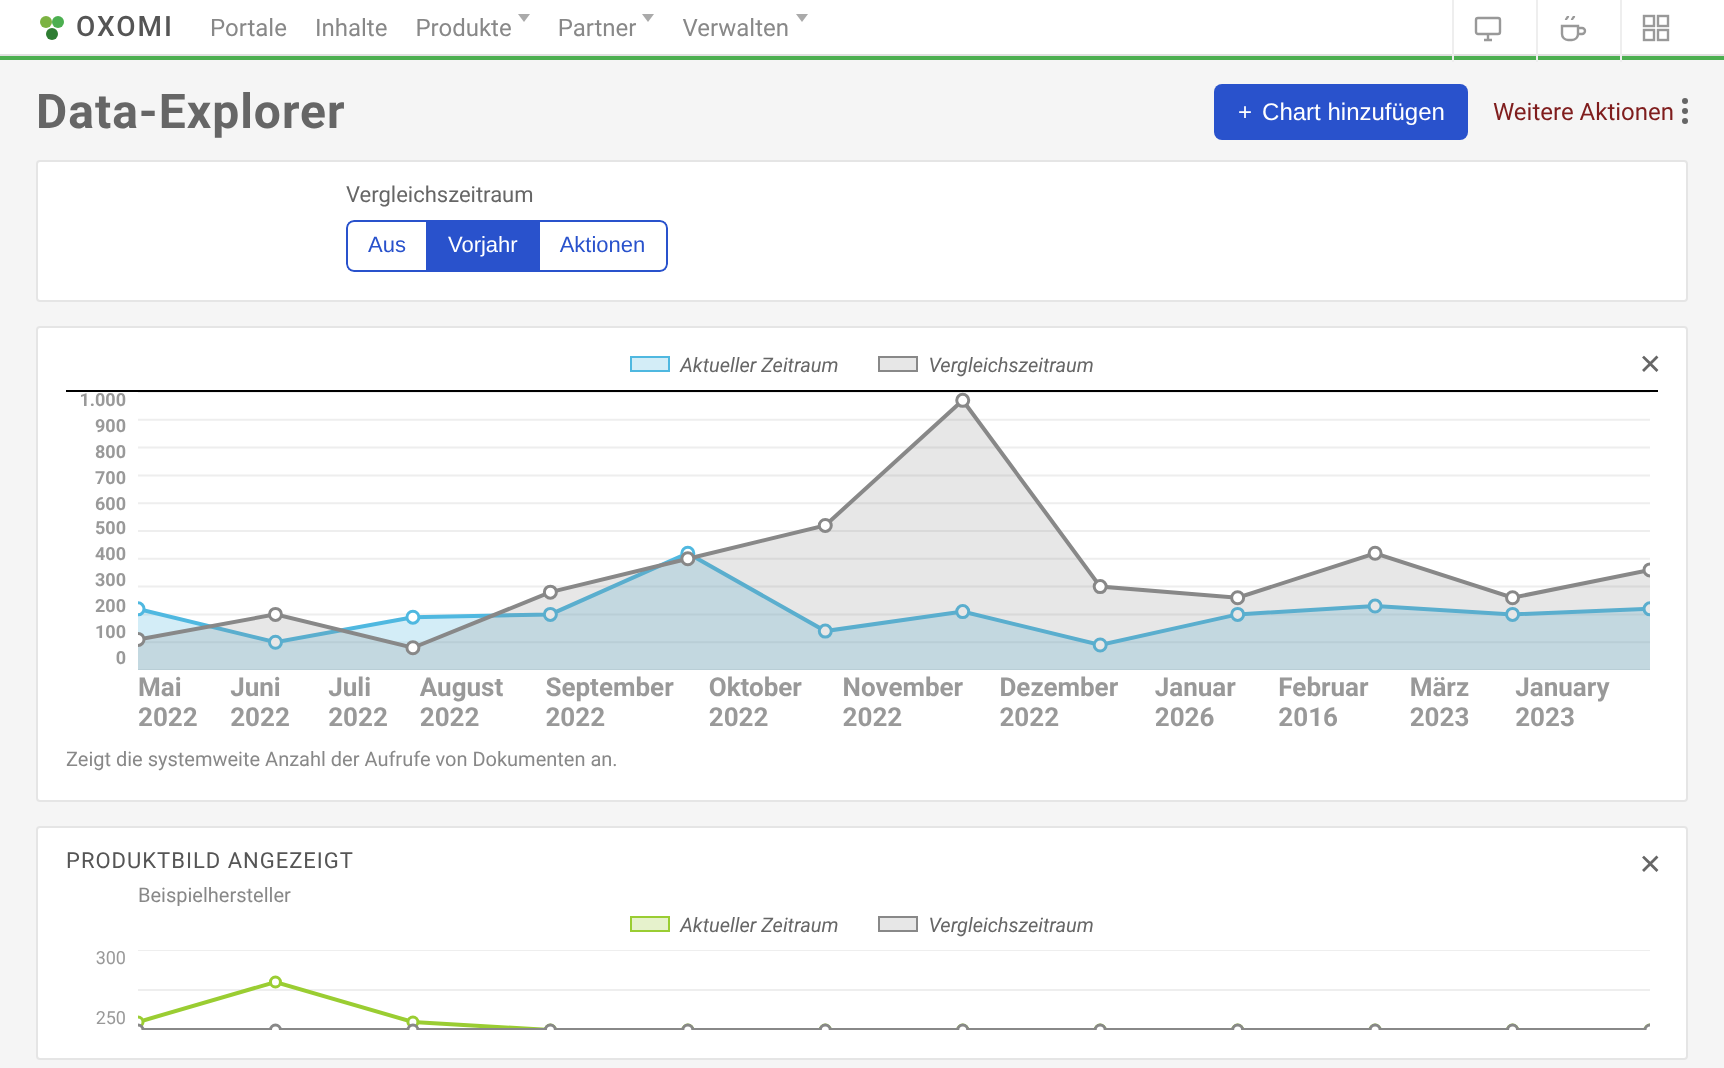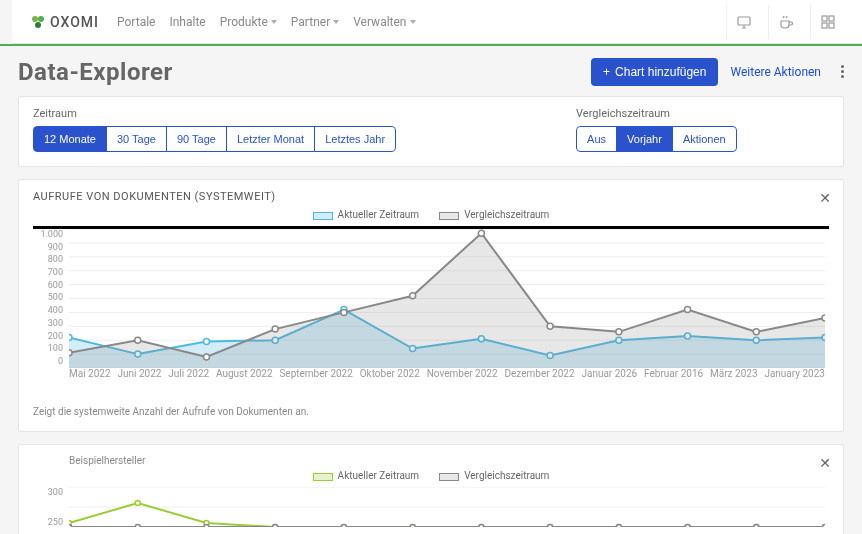"OXOMI" .topbar { height: 44px -> 28px; margin-left: 12px -> none }
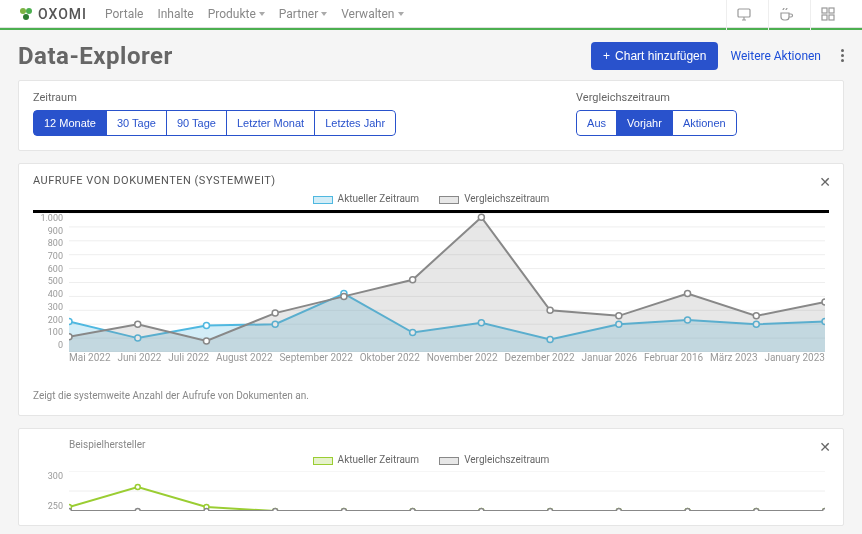"Portale" .nav-item { align-items: center -> flex-start }
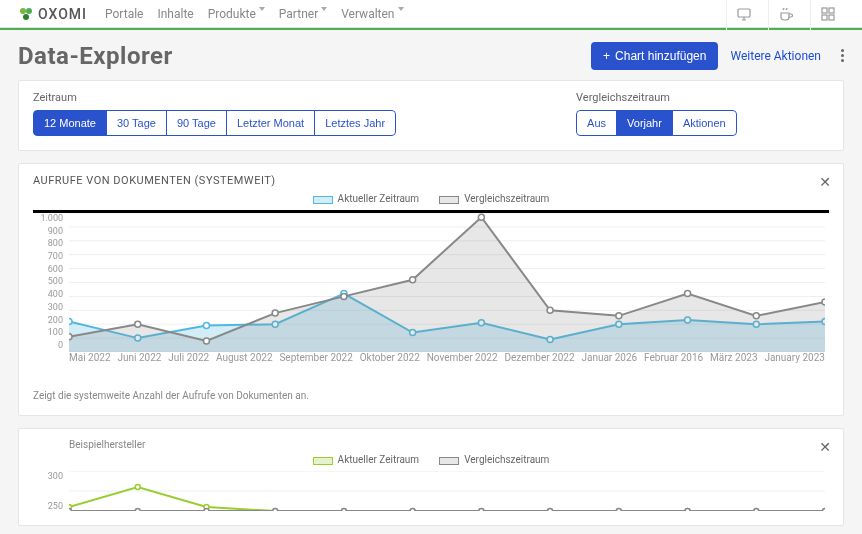"Weitere Aktionen" .more-actions { color: #1d4ed8 -> #7f1d1d; gap: 20px -> 4px }
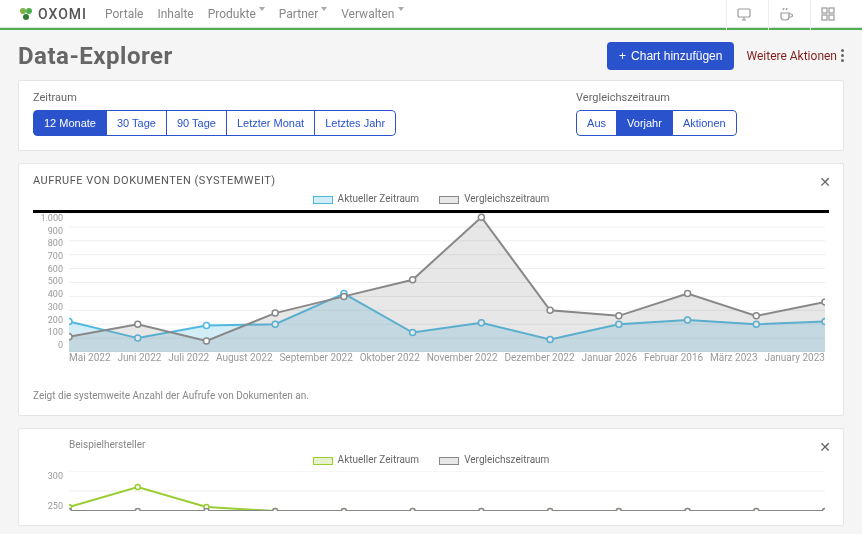"Zeitraum" div { html: <div> <div>Zeitraum</div> <div> <button>12 Monate</button> <button>30 Tage</button> <button>90 Tage</button> <button>Letzter Monat</button> <button>Letztes Jahr</button> </div> </div> -> none }
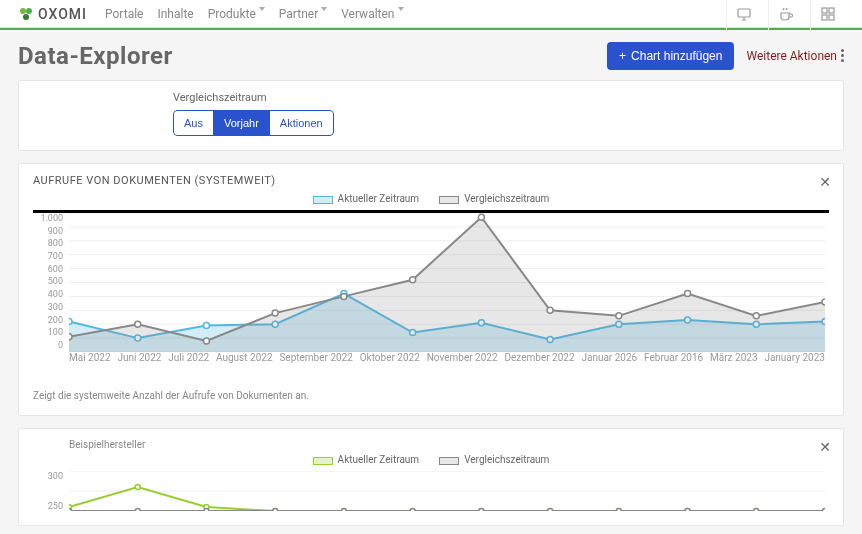"AUFRUFE VON DOKUMENTEN (SYSTEMWEIT)" div.chart-title { html: <div>AUFRUFE VON DOKUMENTEN (SYSTEMWEIT)</div> -> none }
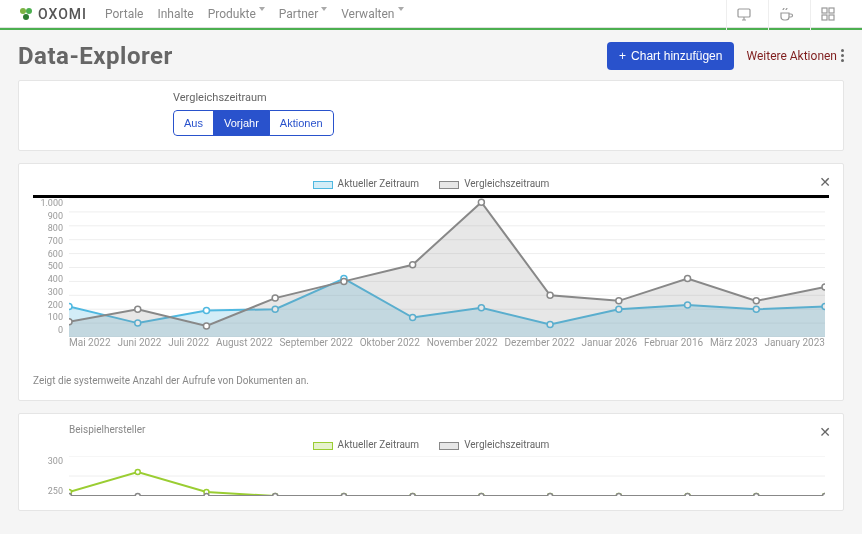"Aktueller Zeitraum" .legend-item { align-items: flex-end -> flex-start; font-style: none -> italic }
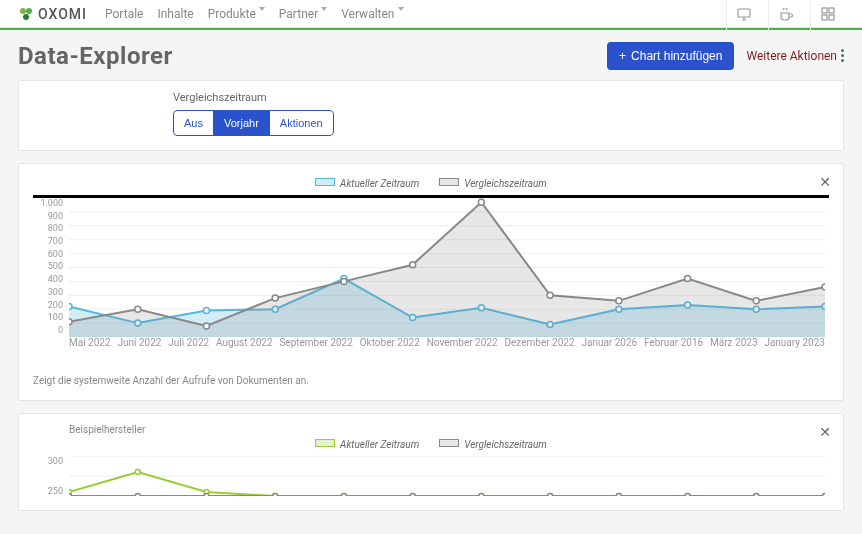"1.000" .chart-area { border-top: 3px solid #000000 -> 1px solid #000000; font-weight: none -> bold }
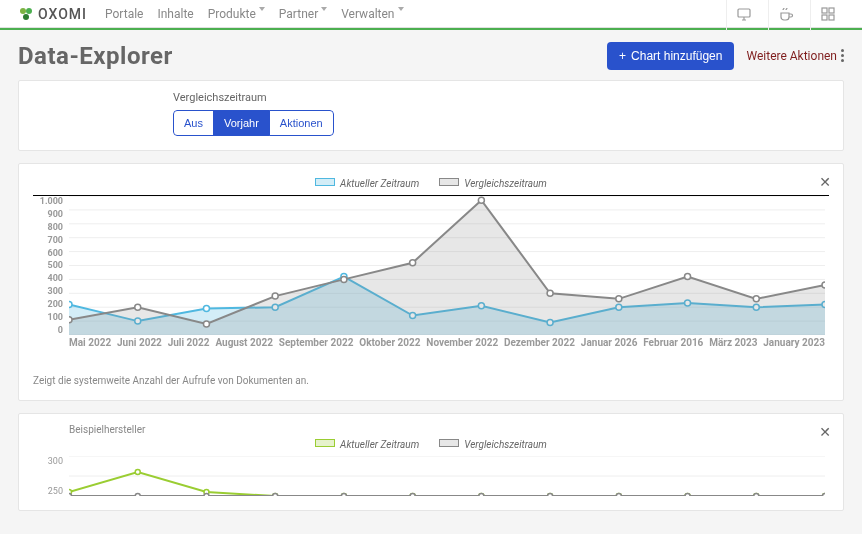"Mai 2022" .x-axis { font-size: 10px -> 13px }
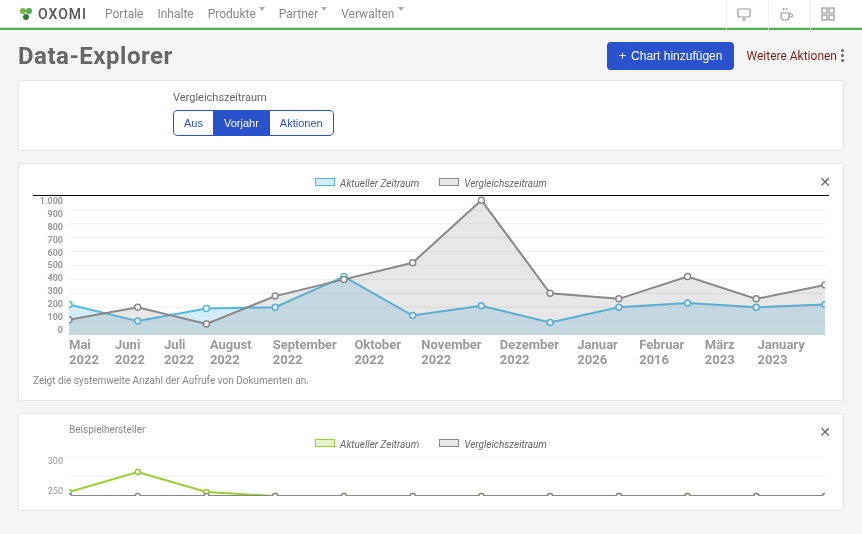"PRODUKTBILD ANGEZEIGT" div.chart-title { html: none -> <div>PRODUKTBILD ANGEZEIGT</div> }
